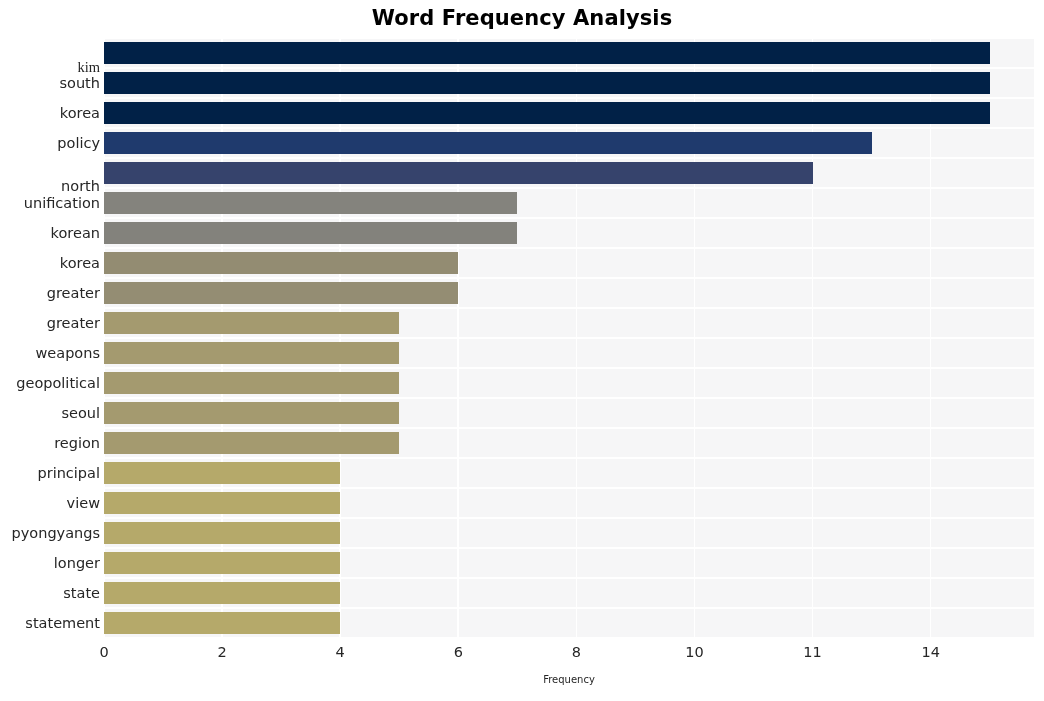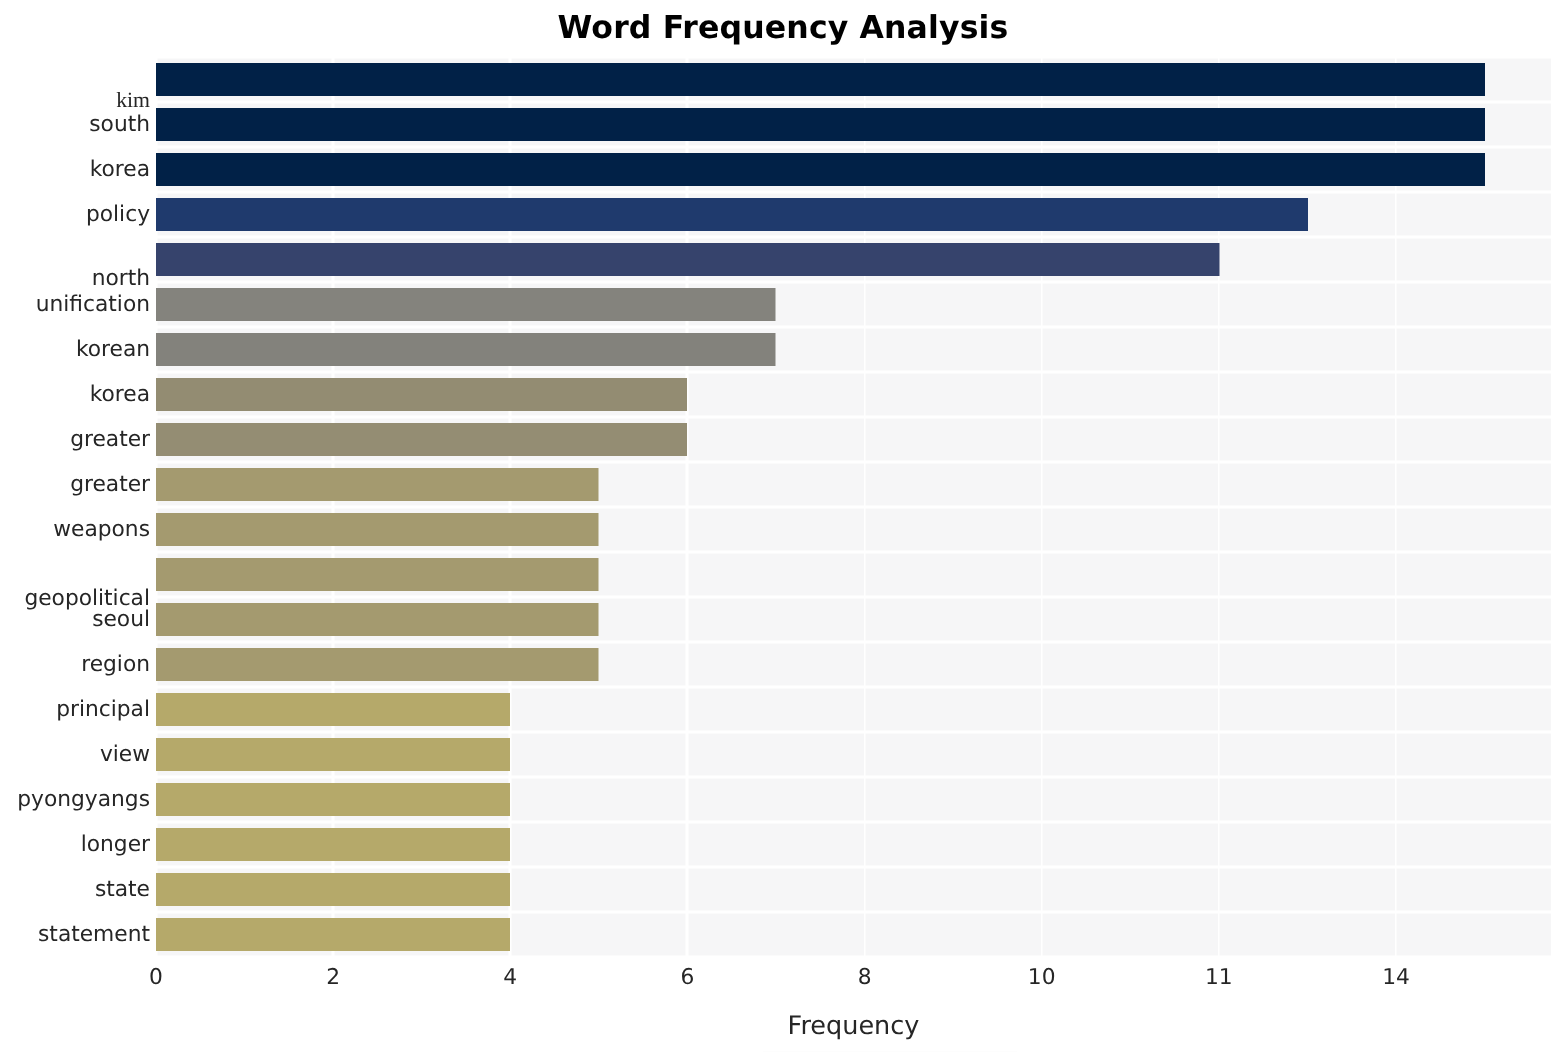"geopolitical" div.ytick { margin-top: 16px -> none }
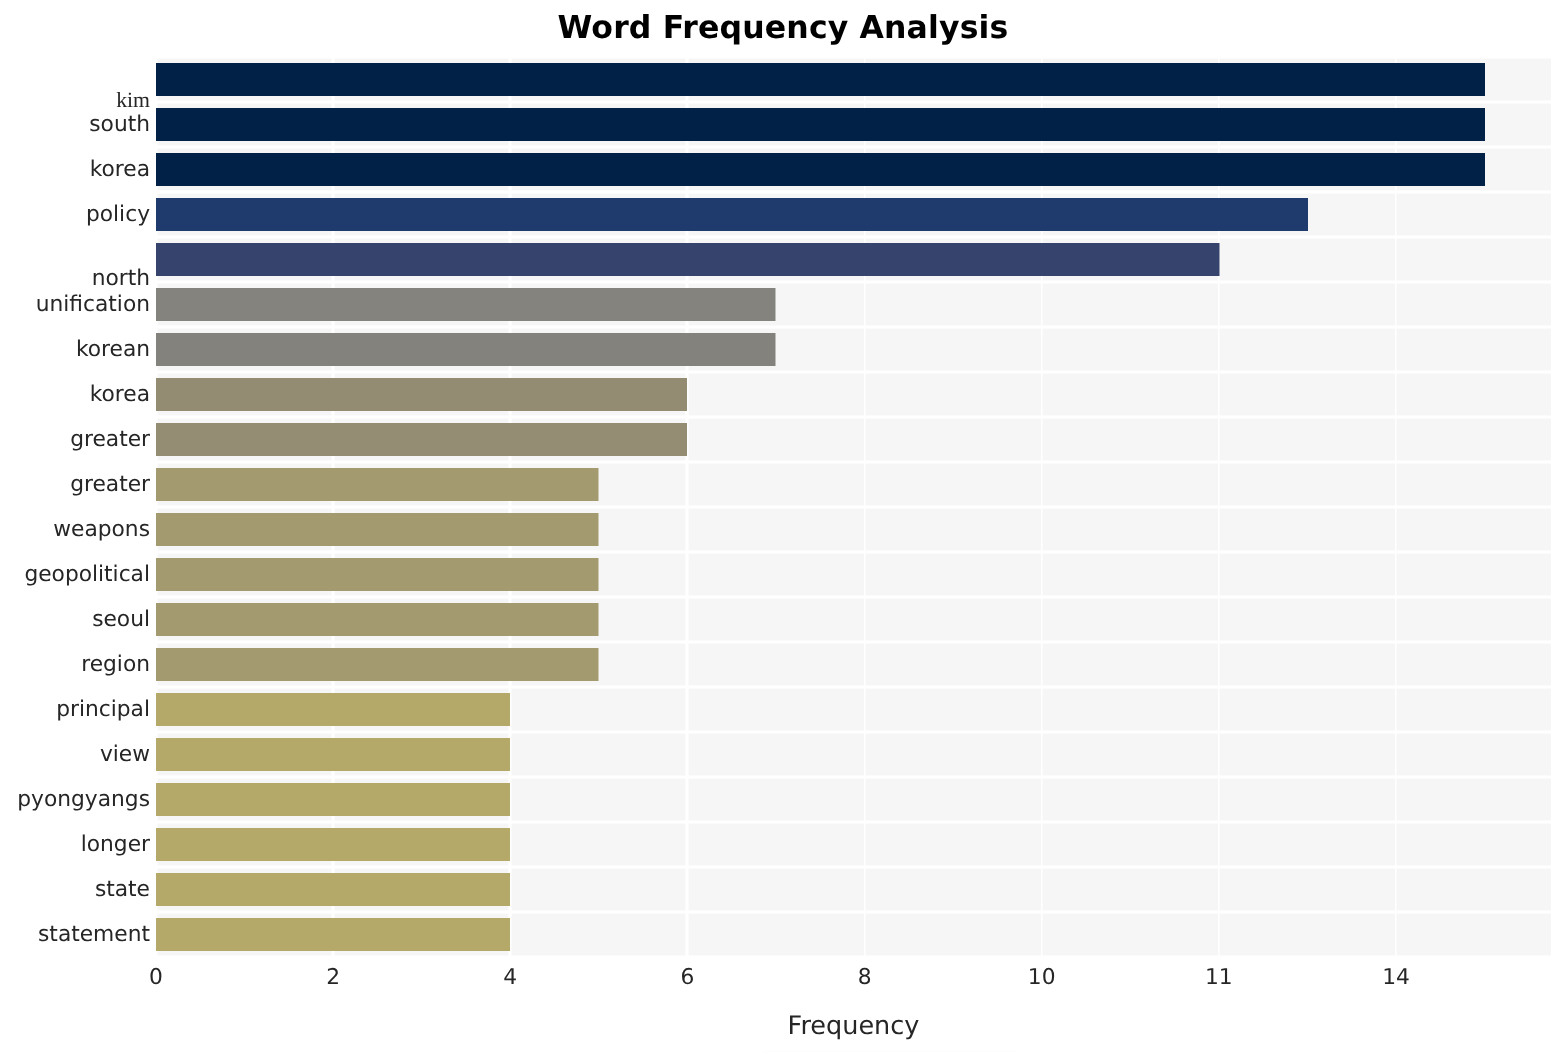"Frequency" #xaxis-label { font-size: 17px -> 10px }
